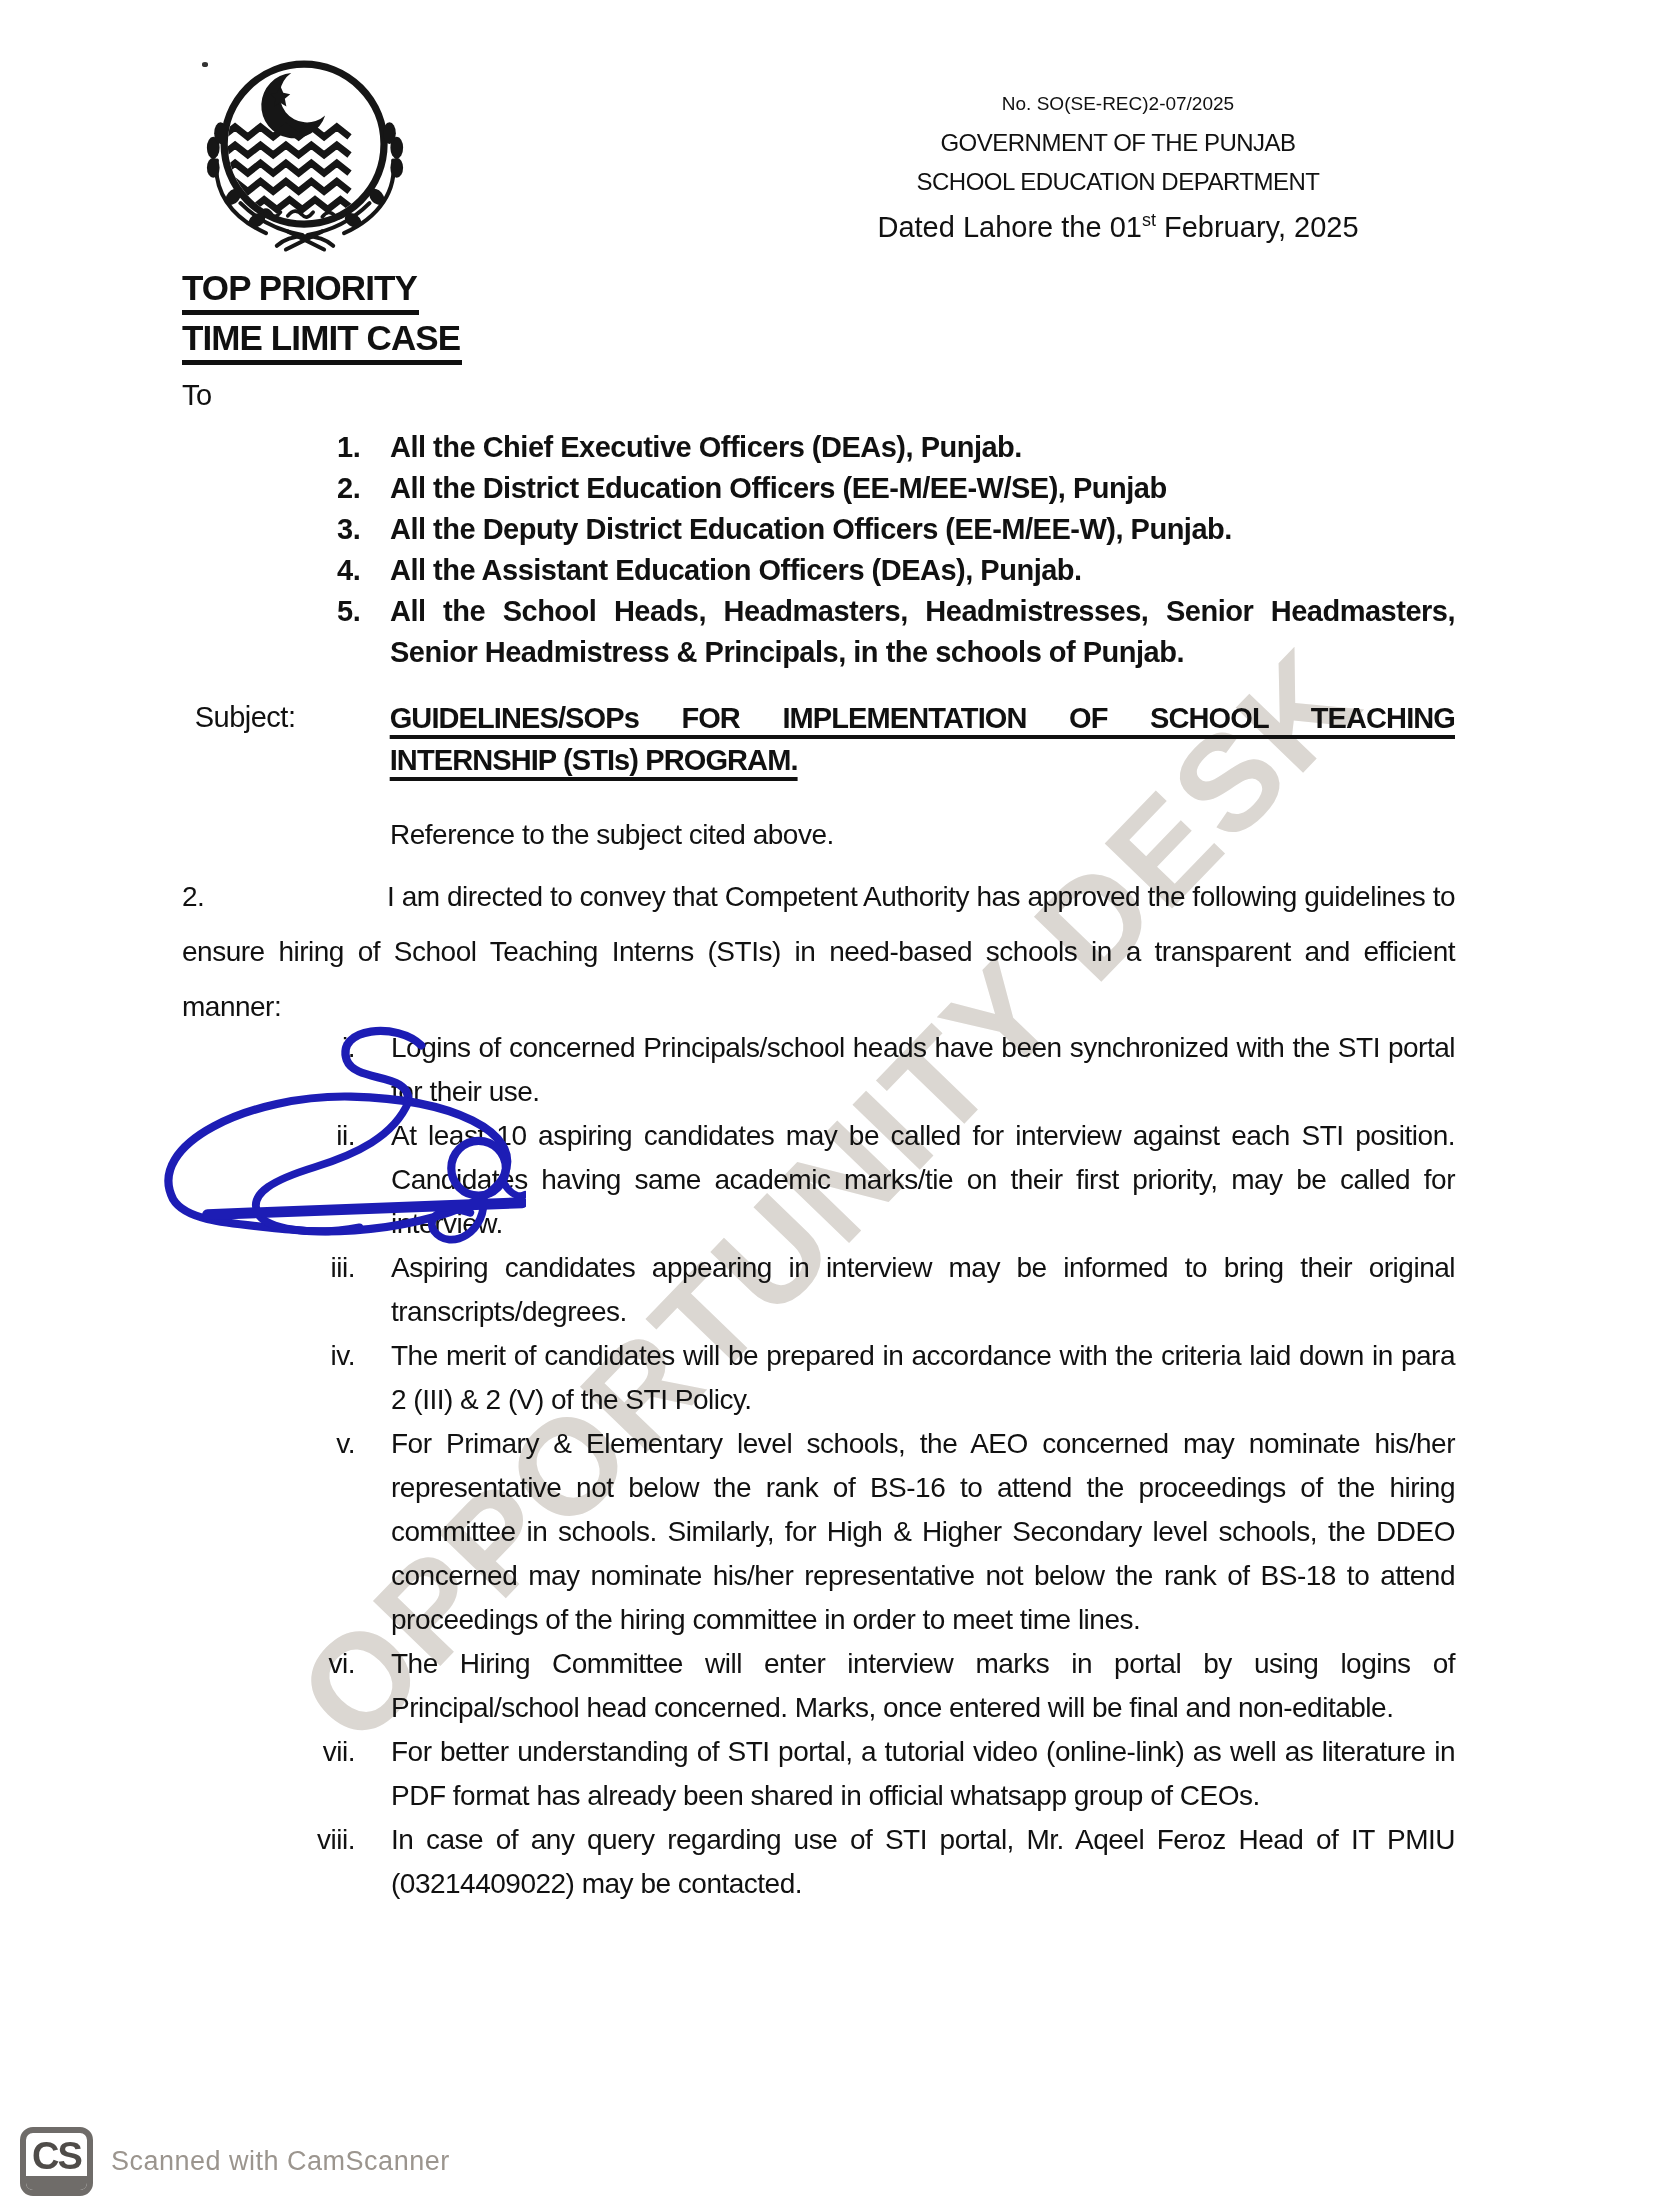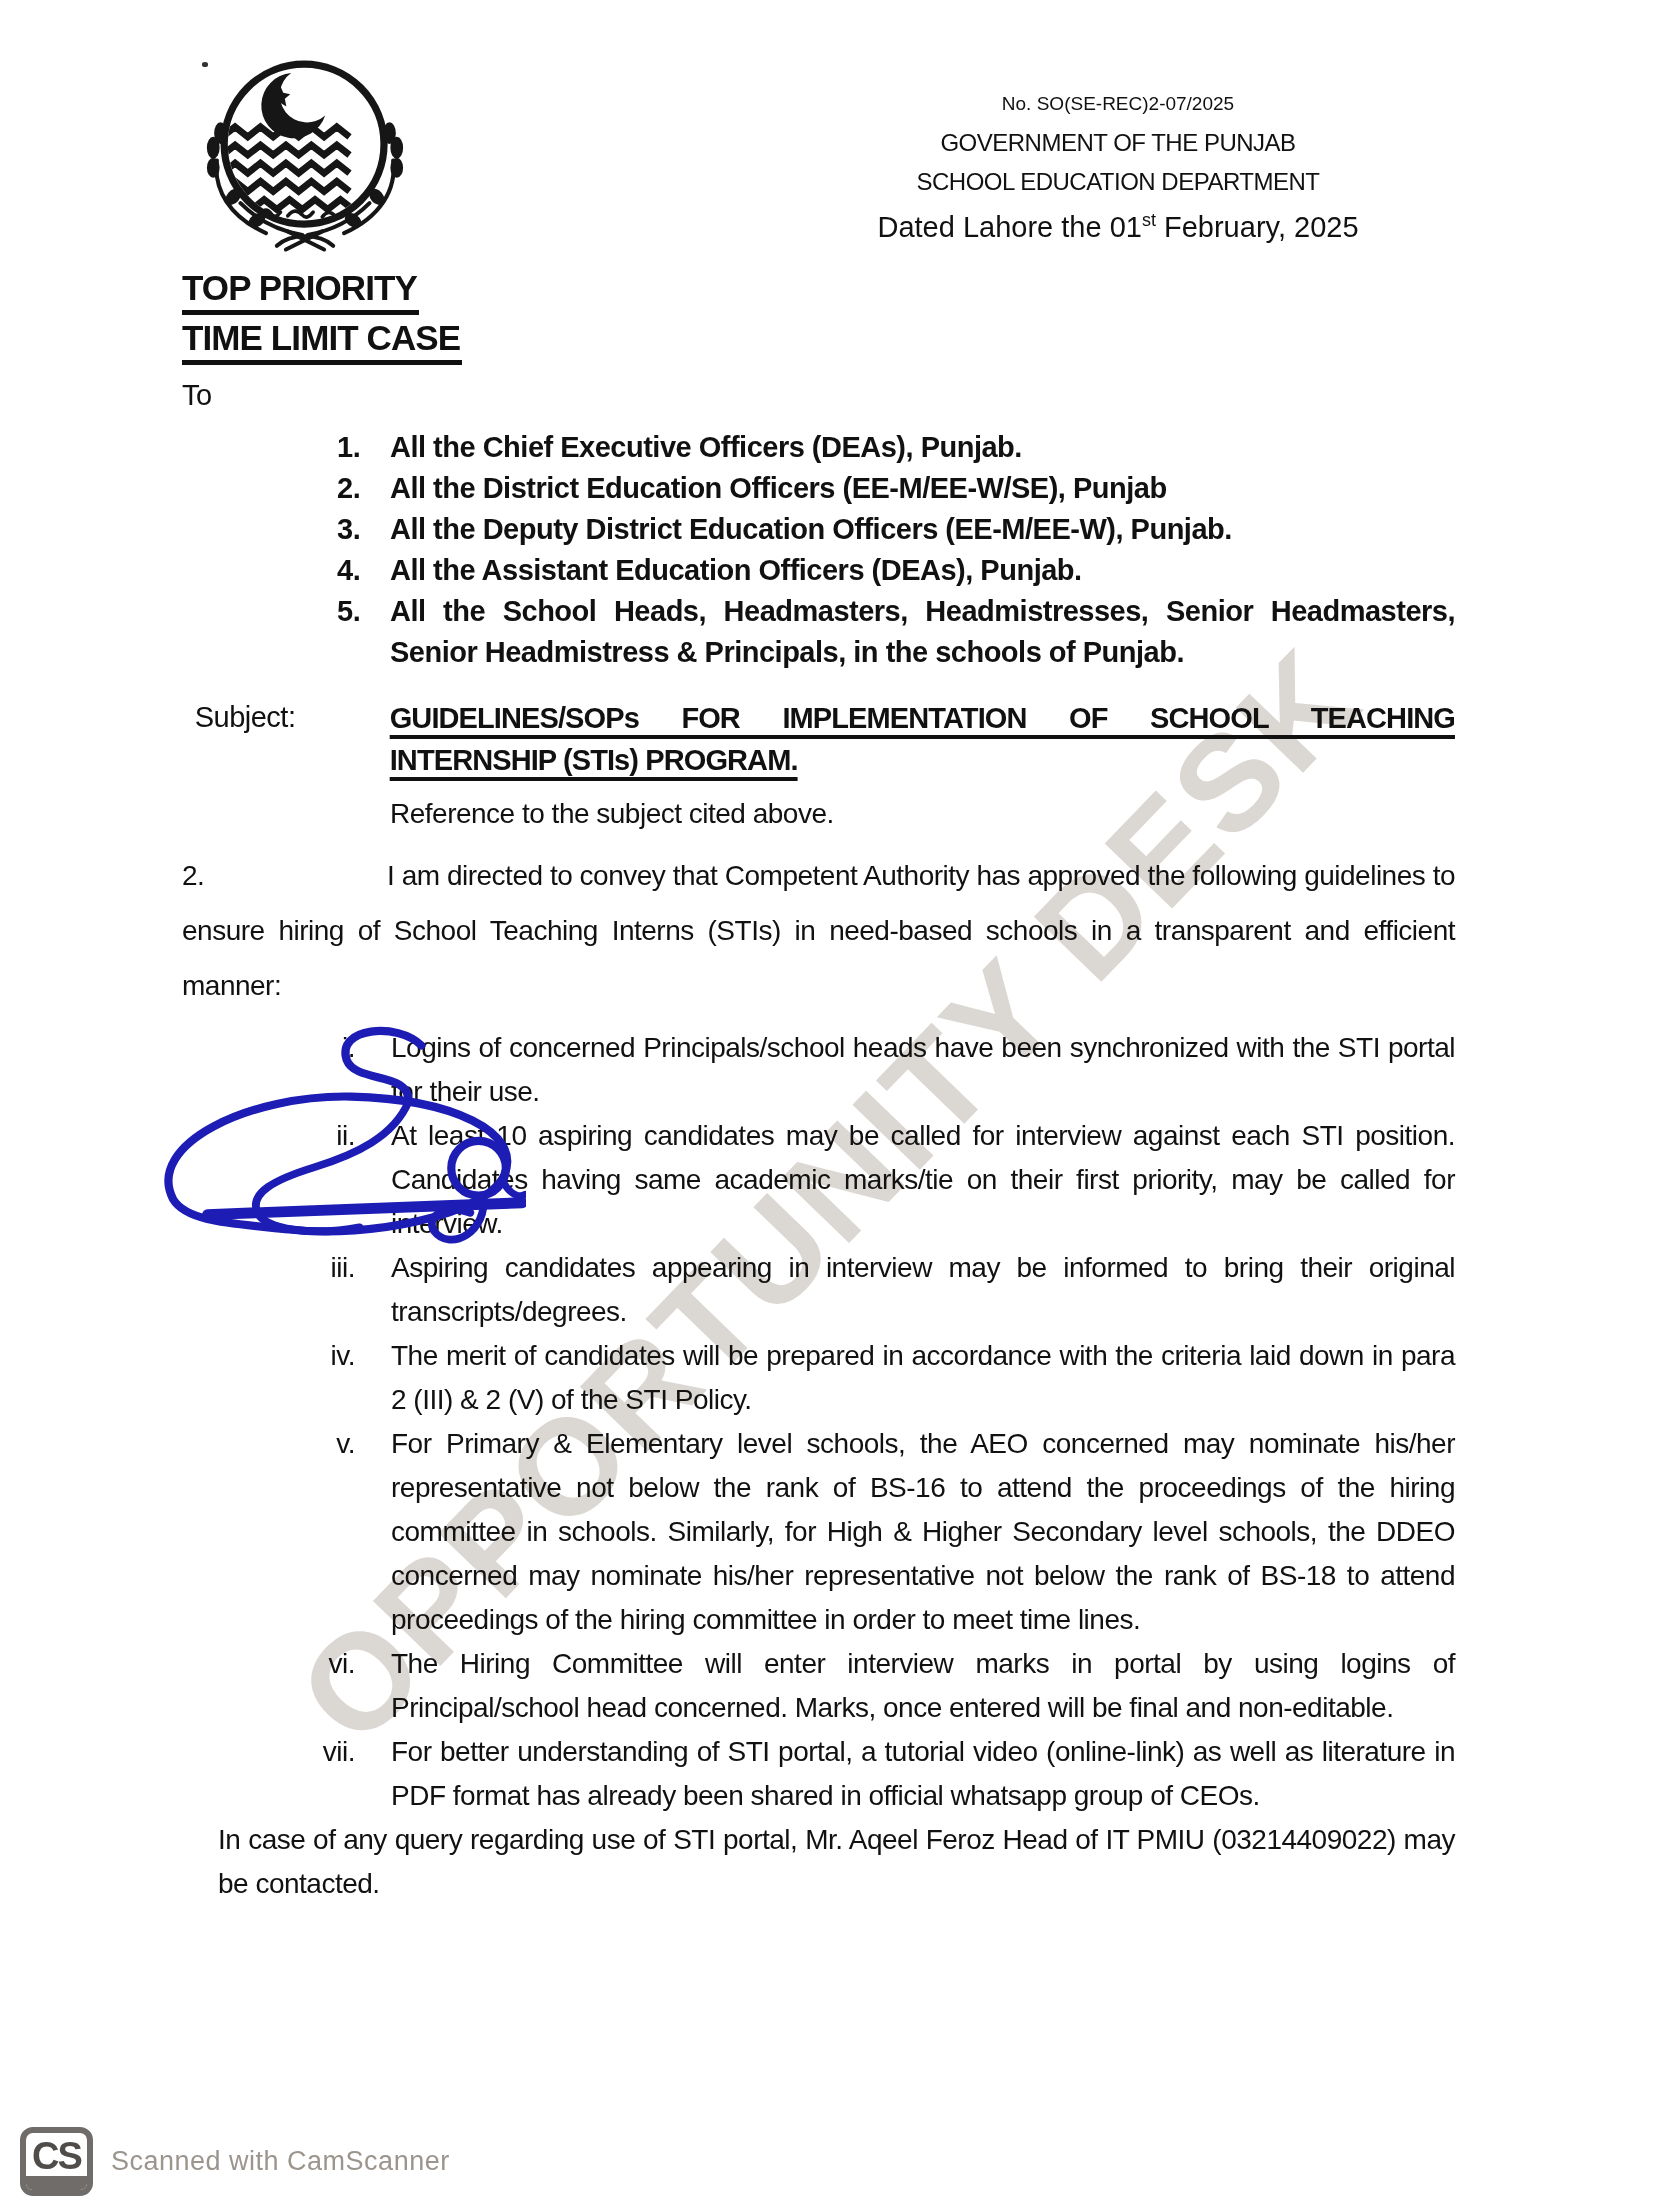"Reference to the subject cited" .reference { margin-top: 13px -> 34px }
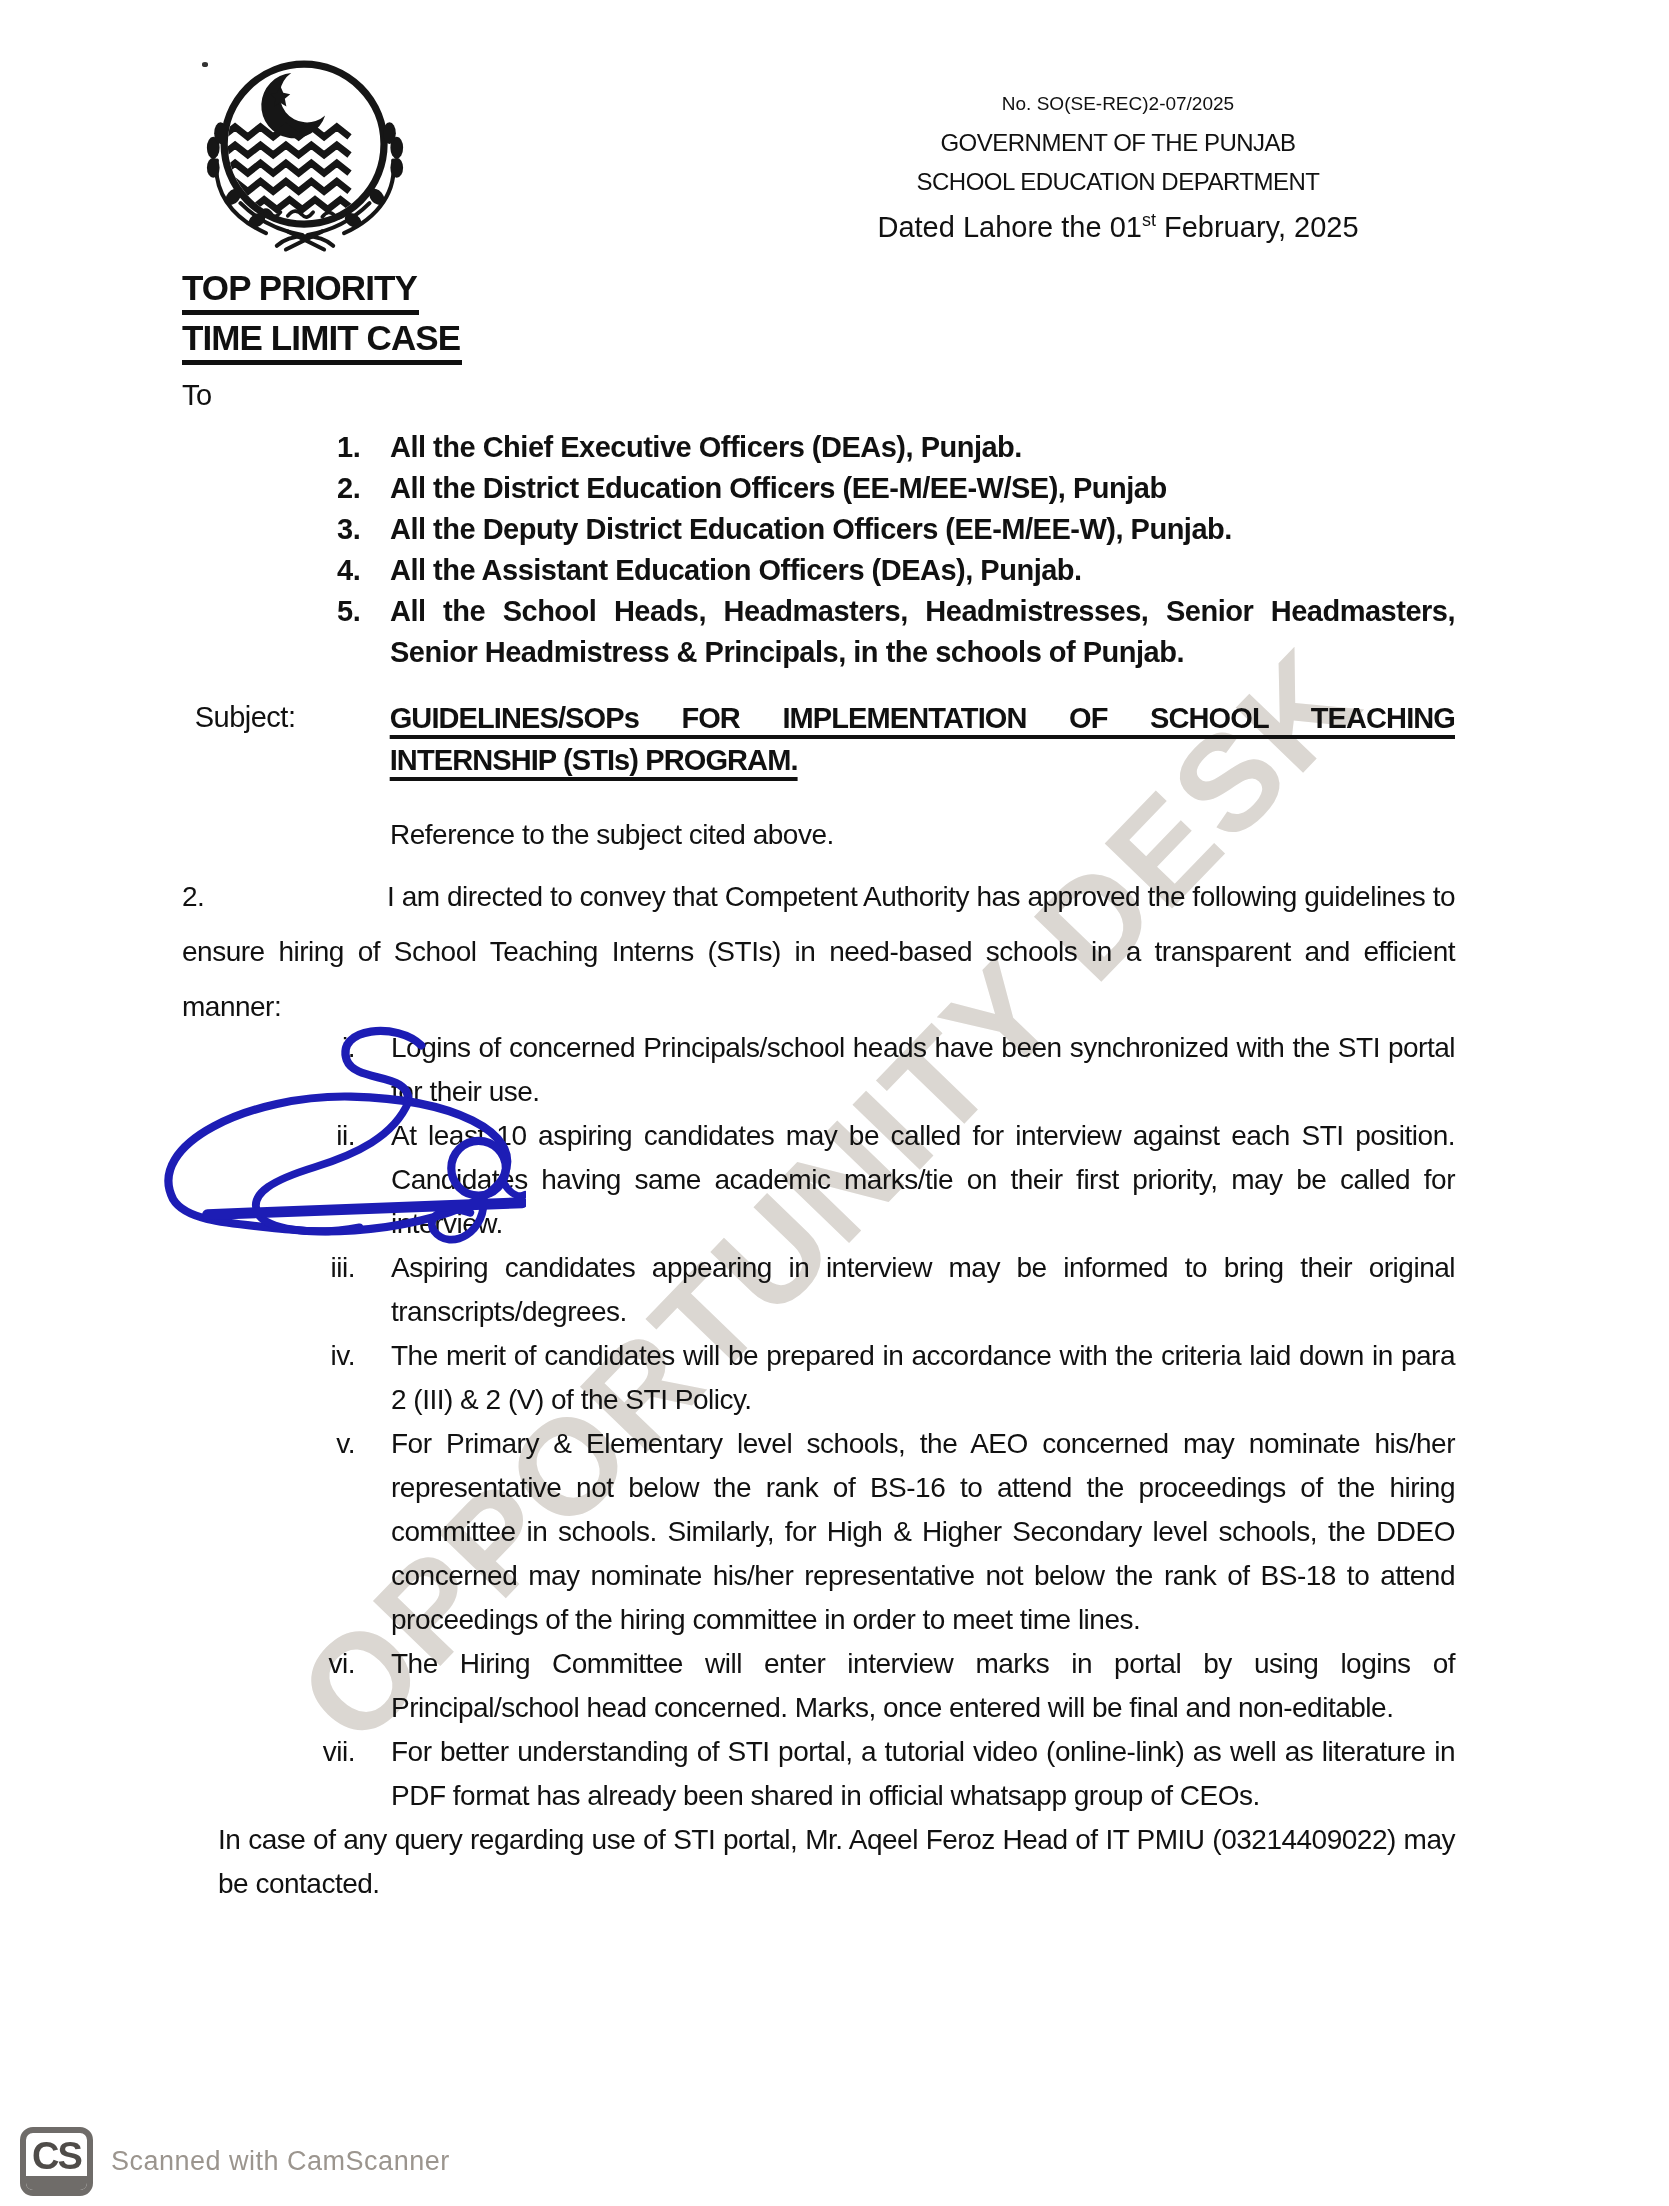"viii." div.g-num { html: none -> <div>viii.</div> }
